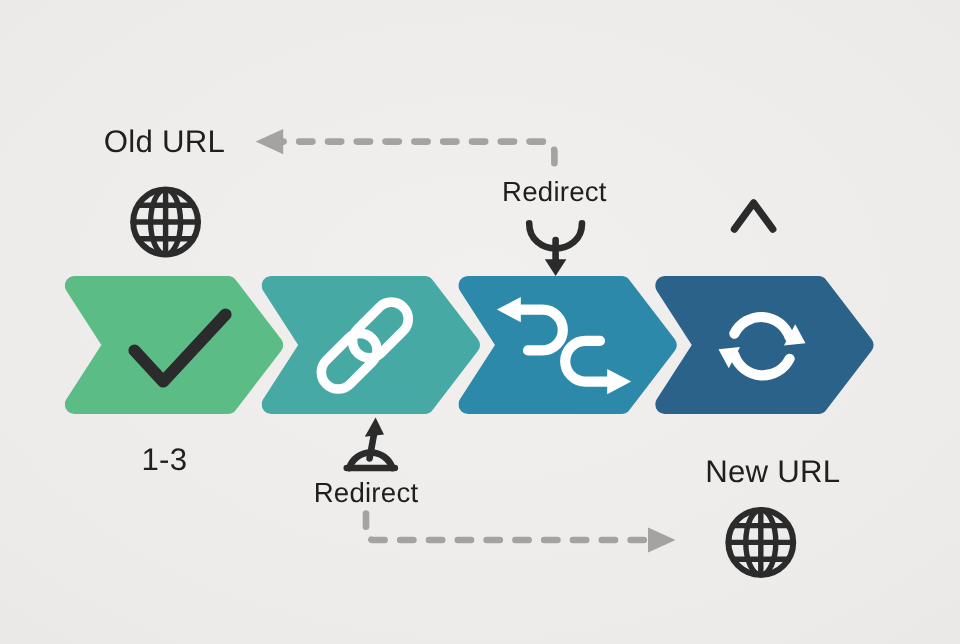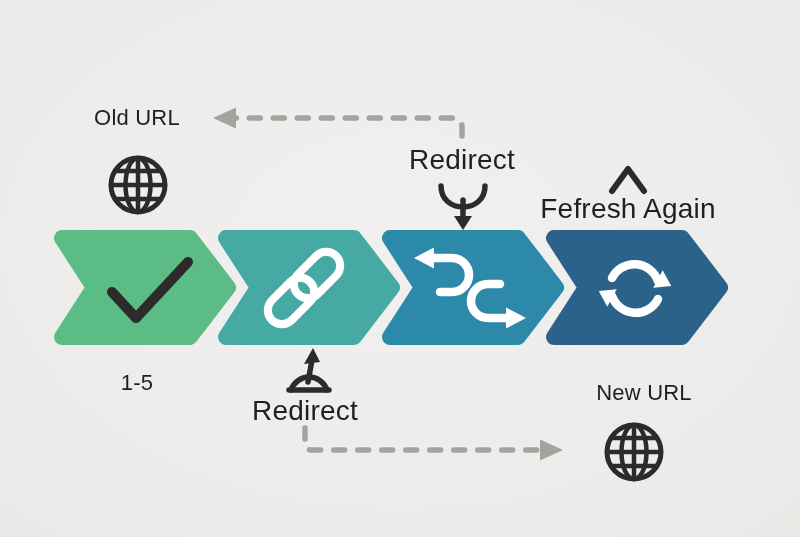"Old URL" .lbl-26 { font-size: 22px -> 26px }
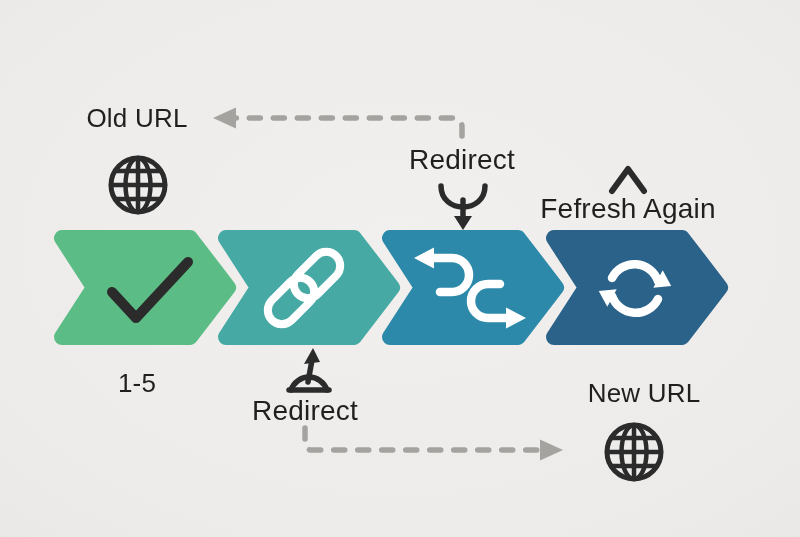"Redirect" .lbl-24 { font-size: 28px -> 23px }
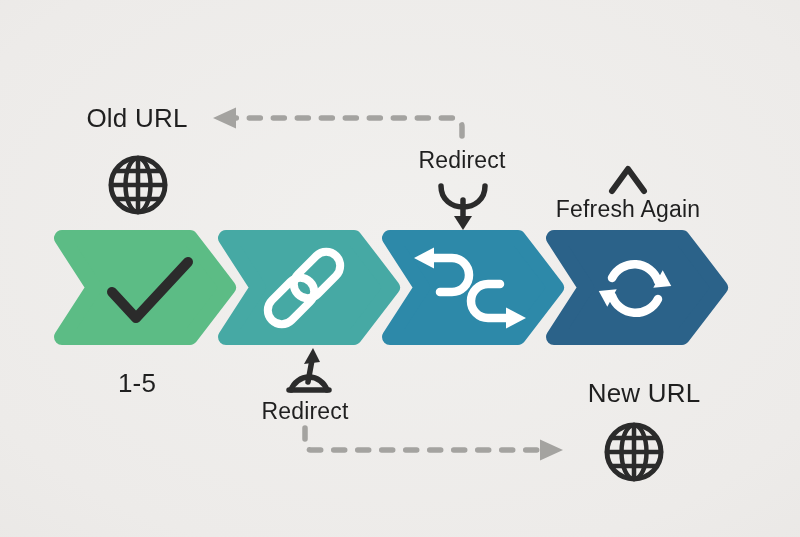"Fefresh Again" div.label { html: <div>Fefresh Again</div> -> none }
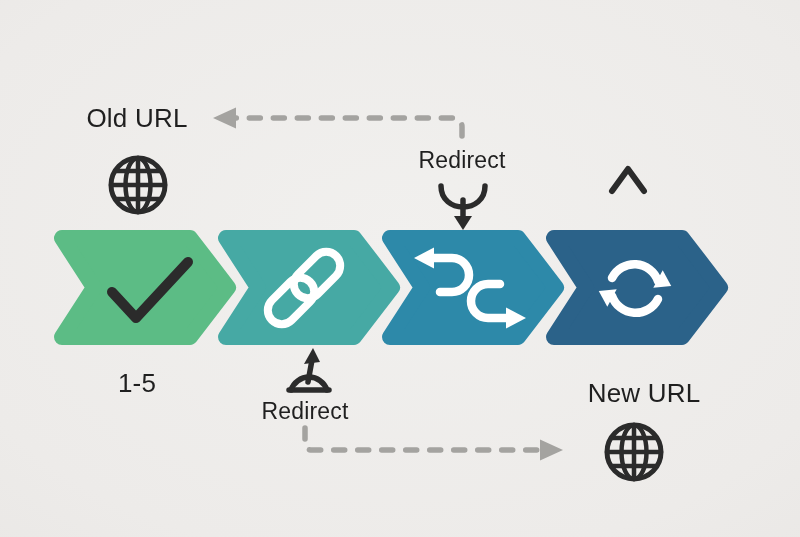"1-5" div.label { text: 1-5 -> 1-3 }
